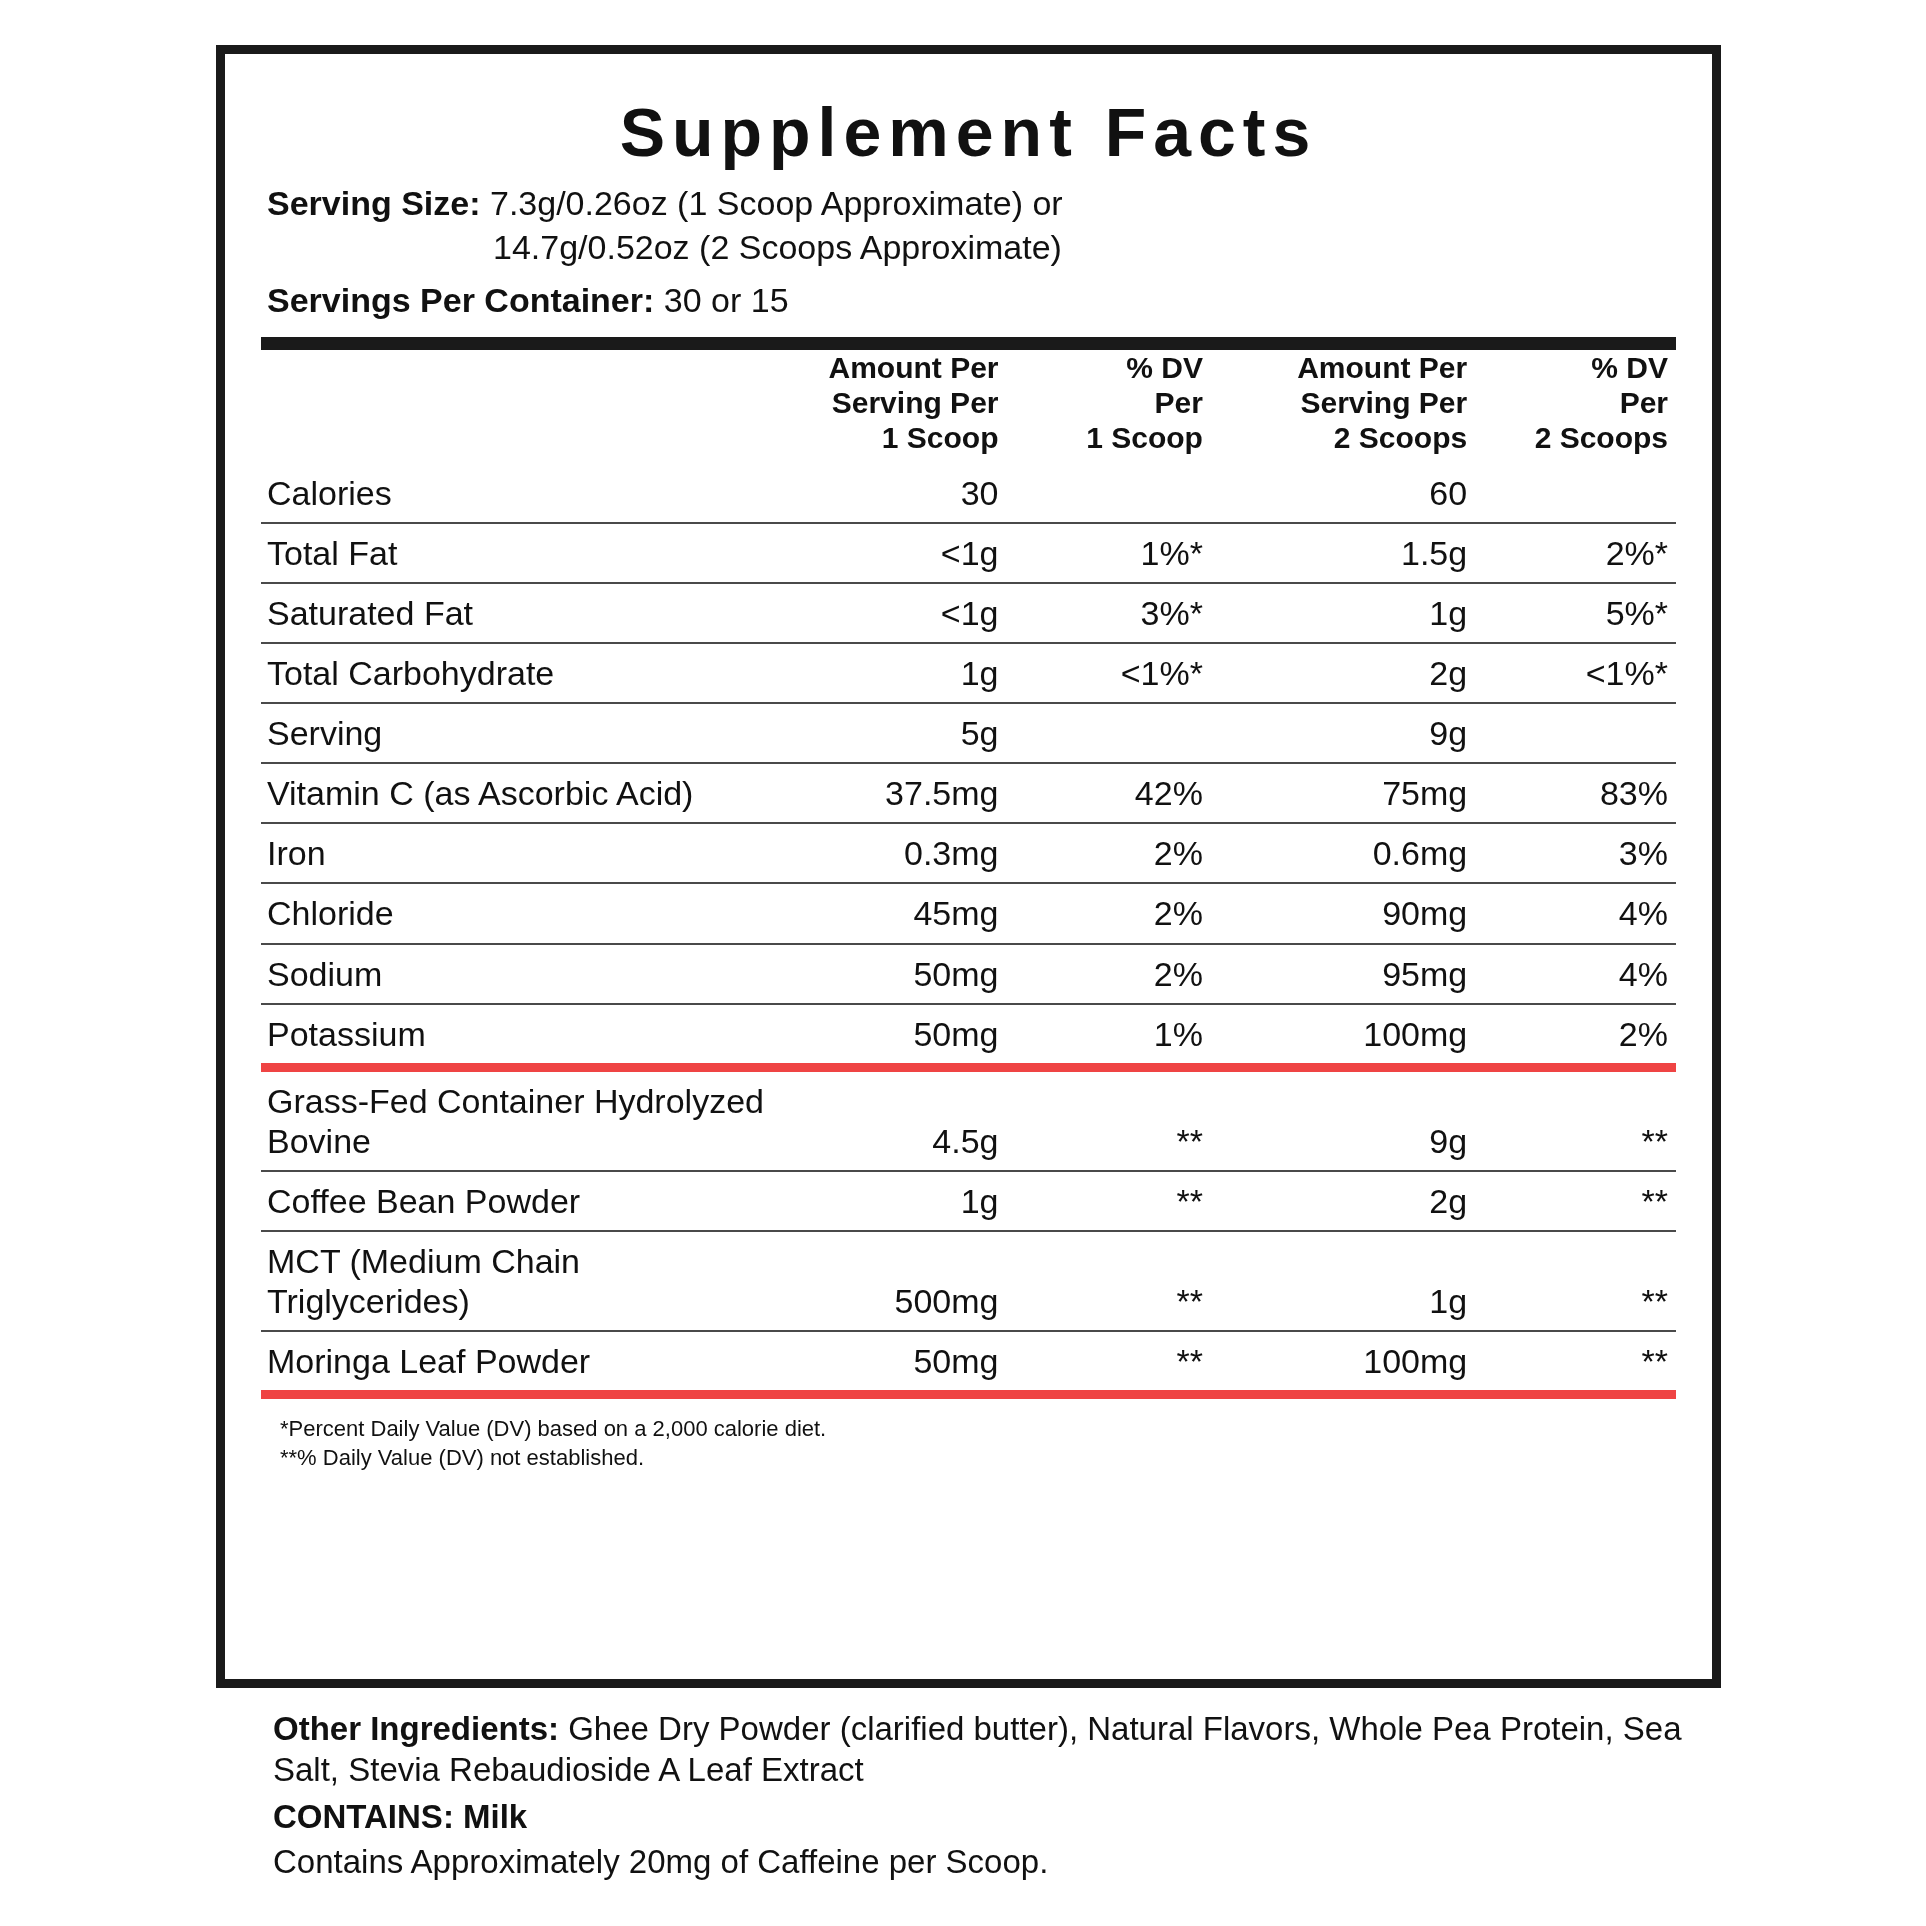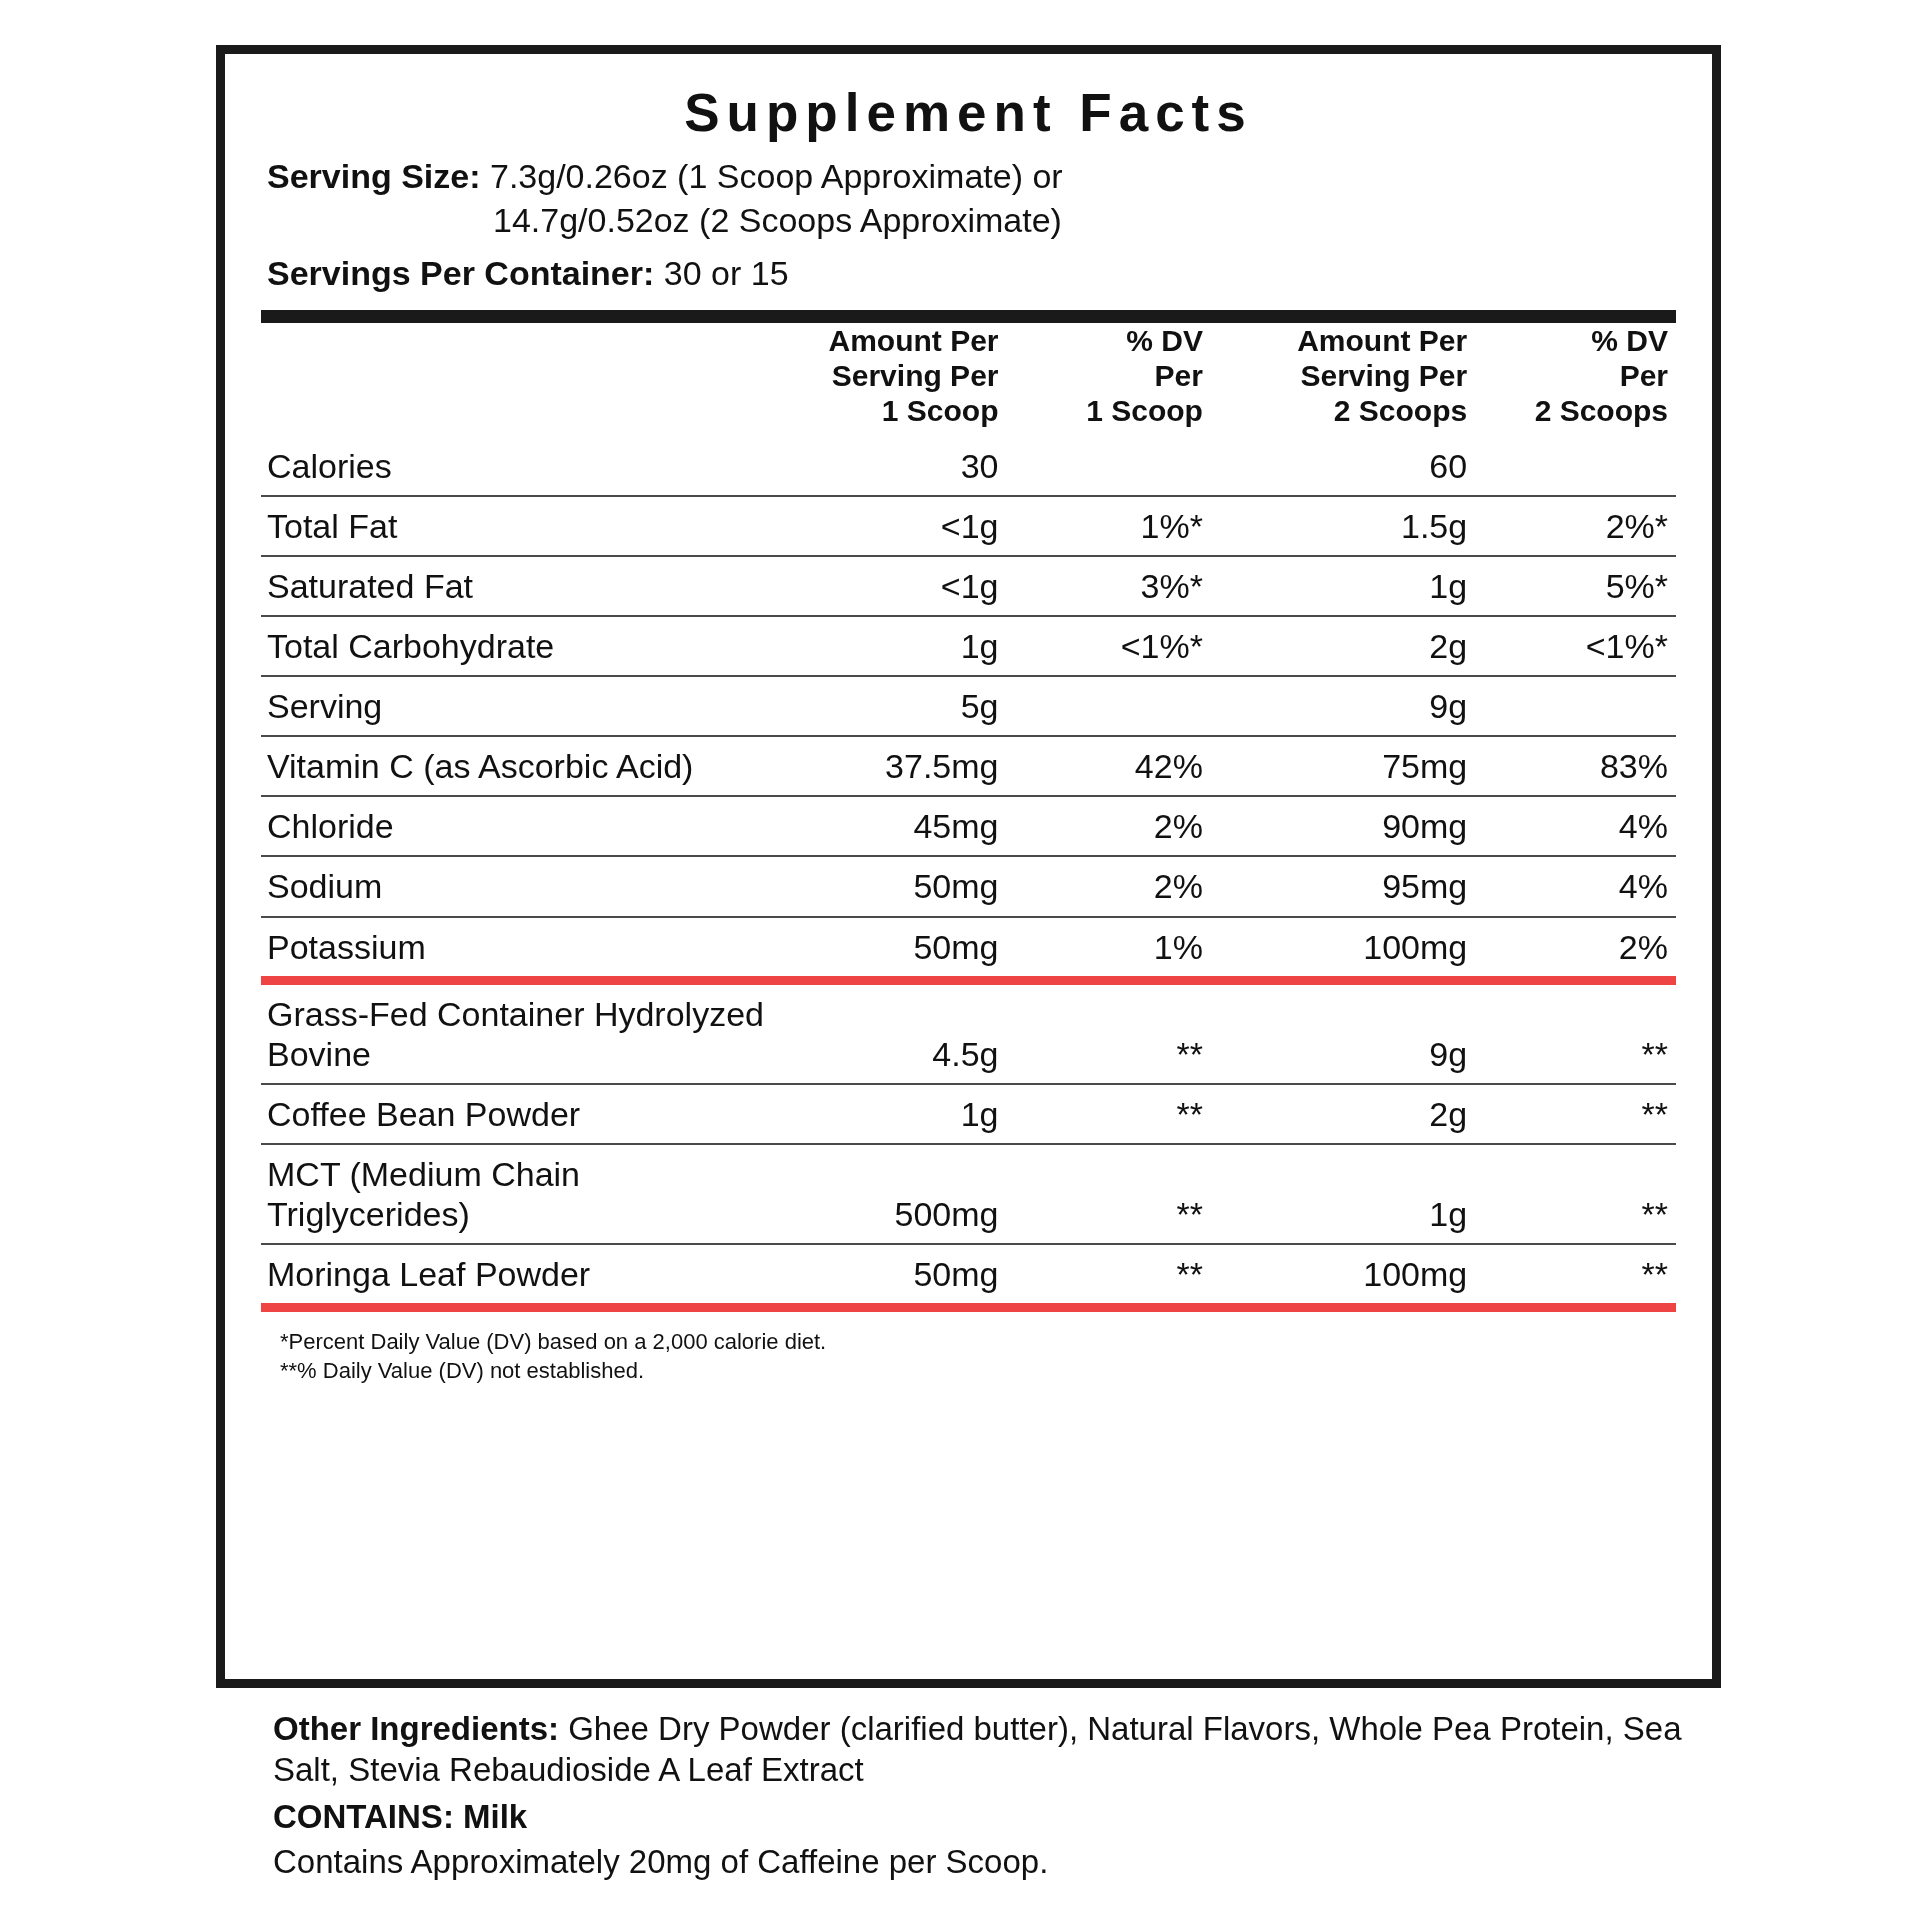"Supplement Facts" .sf-title { font-size: 53px -> 68px; margin: 10px 0 16px 0 -> 22px 0 16px 0 }
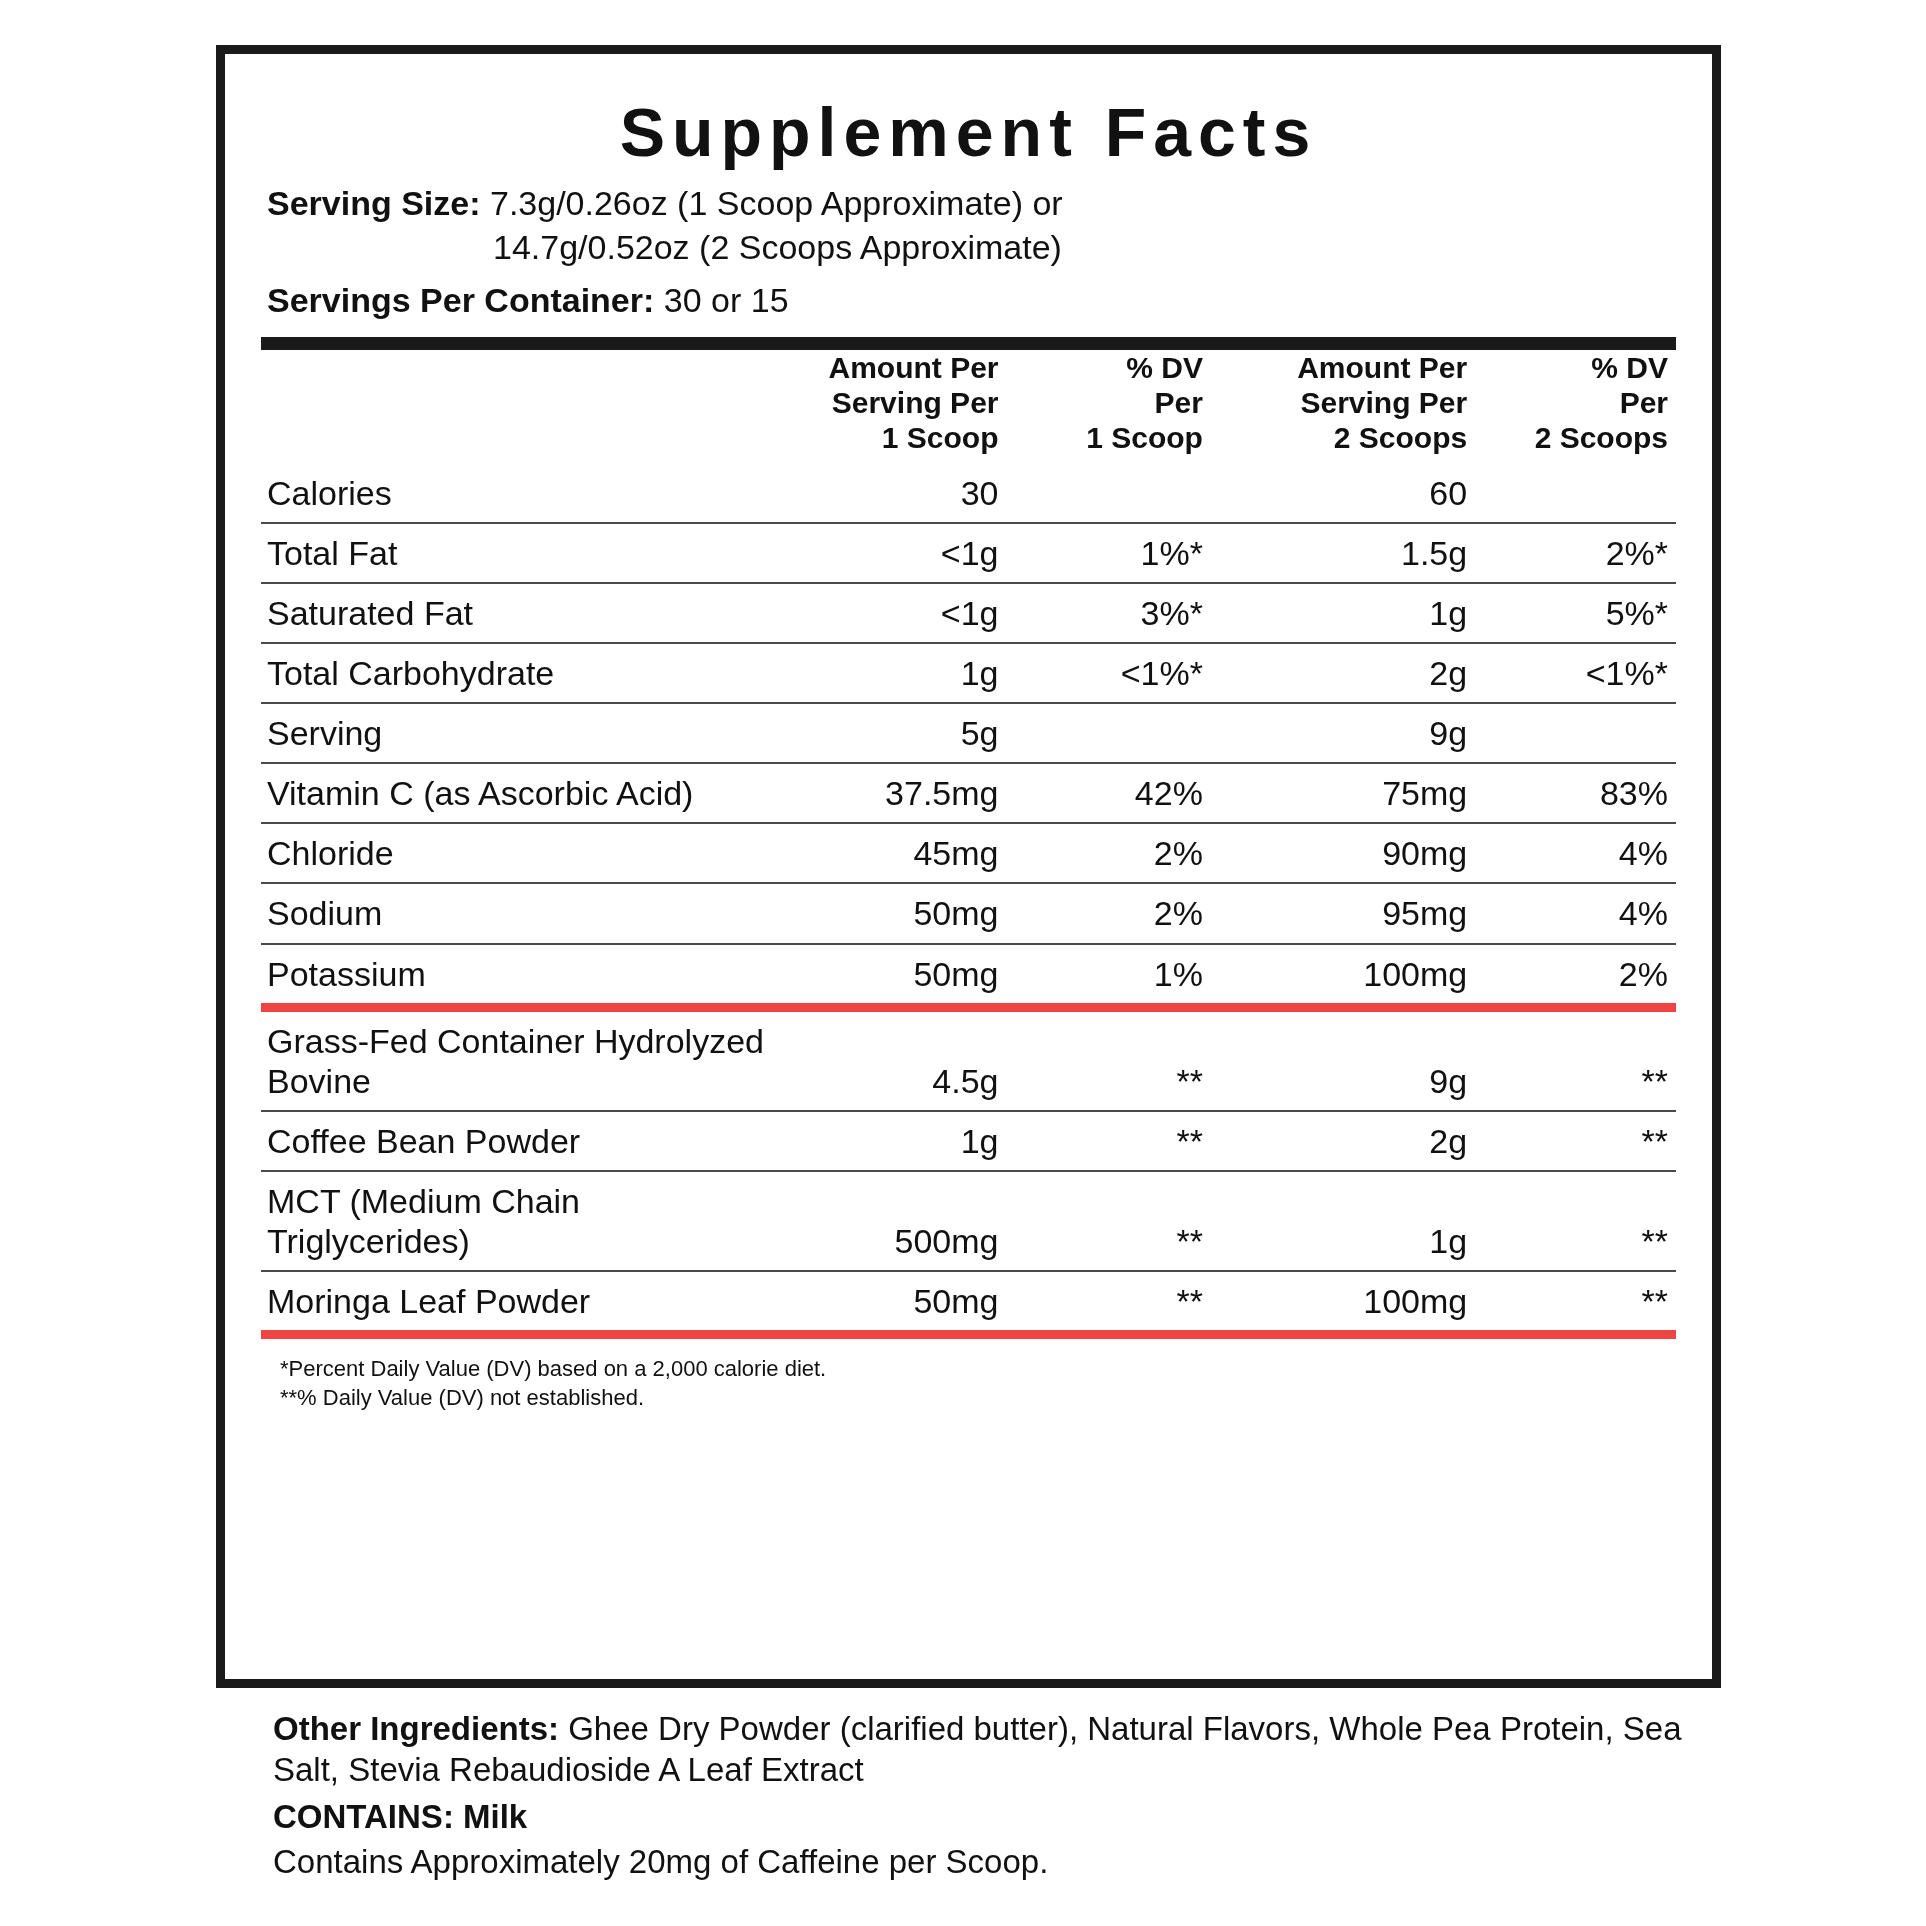"Iron" tr { html: none -> <tr> <td>Iron</td> <td>0.3mg</td> <td>2%</td> <td>0.6mg</td> <td>3%</td> </tr> }
